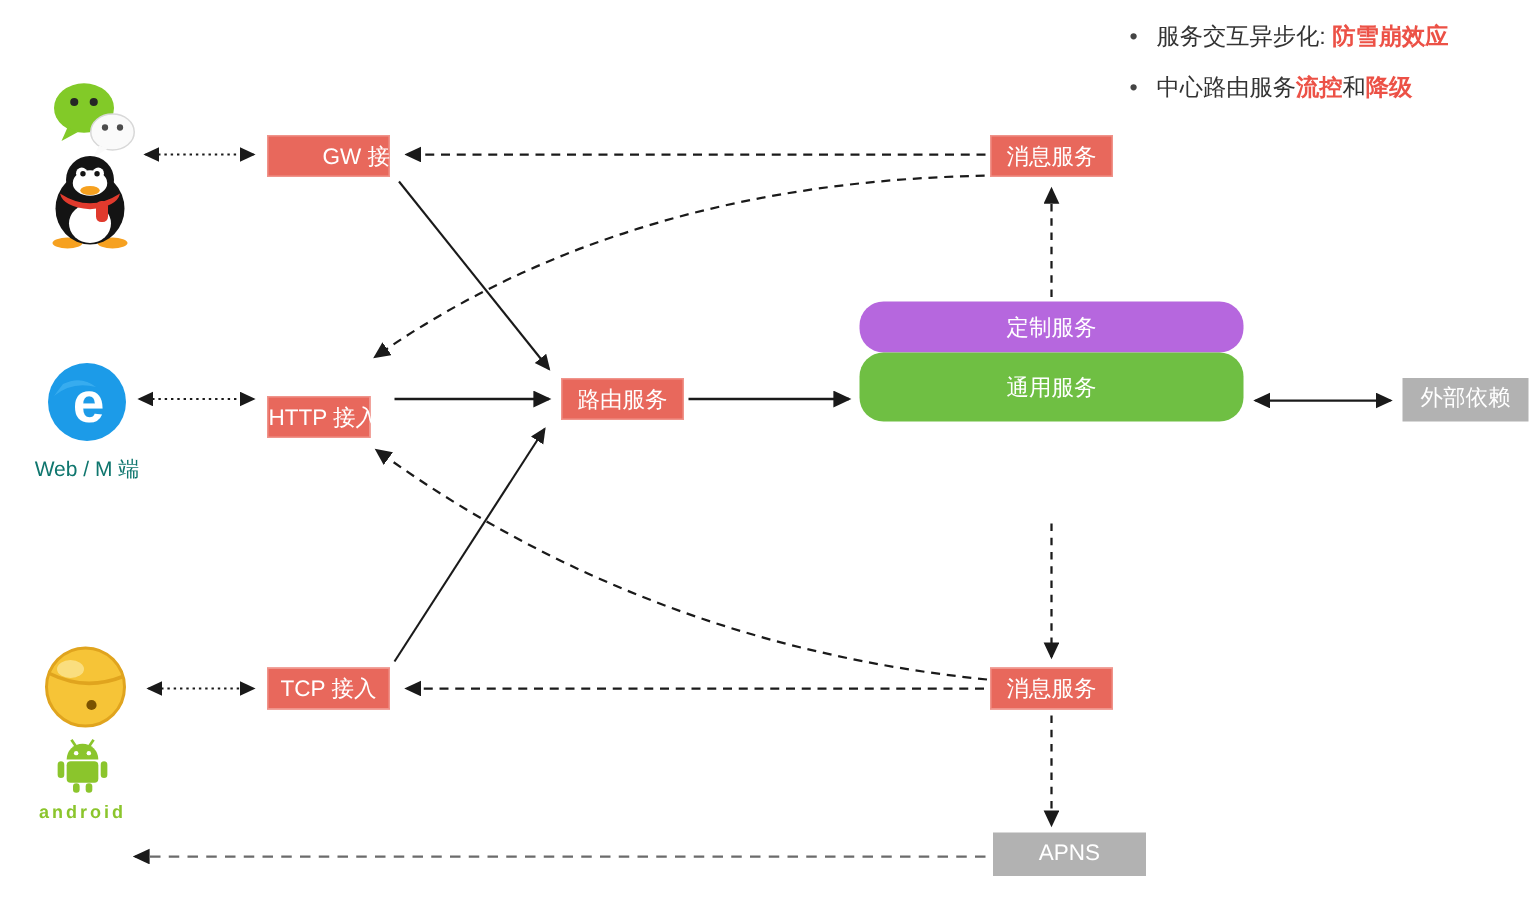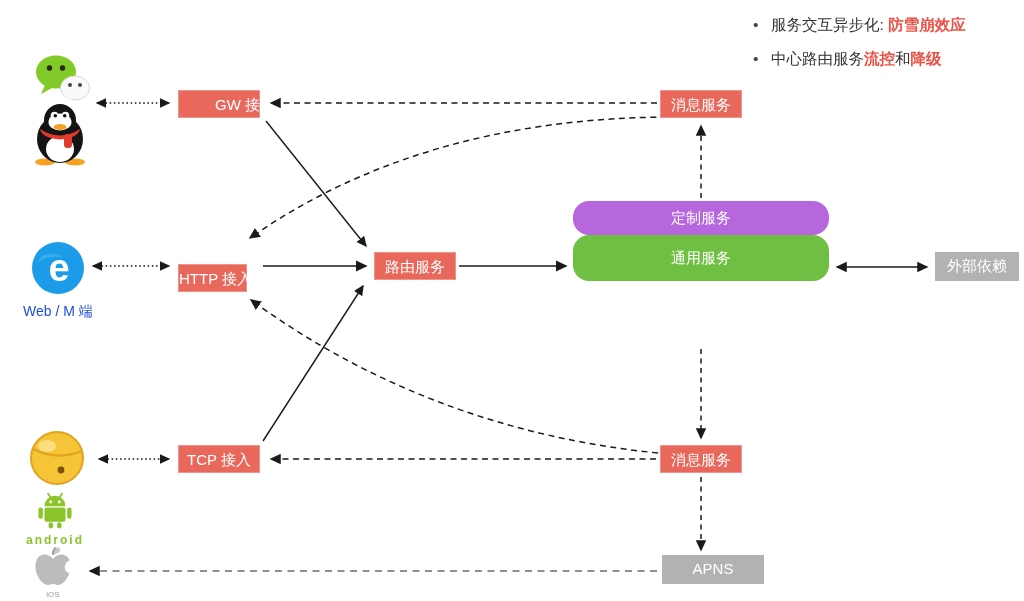"Web / M 端" .client-label { color: #1d4ed8 -> #0f766e }
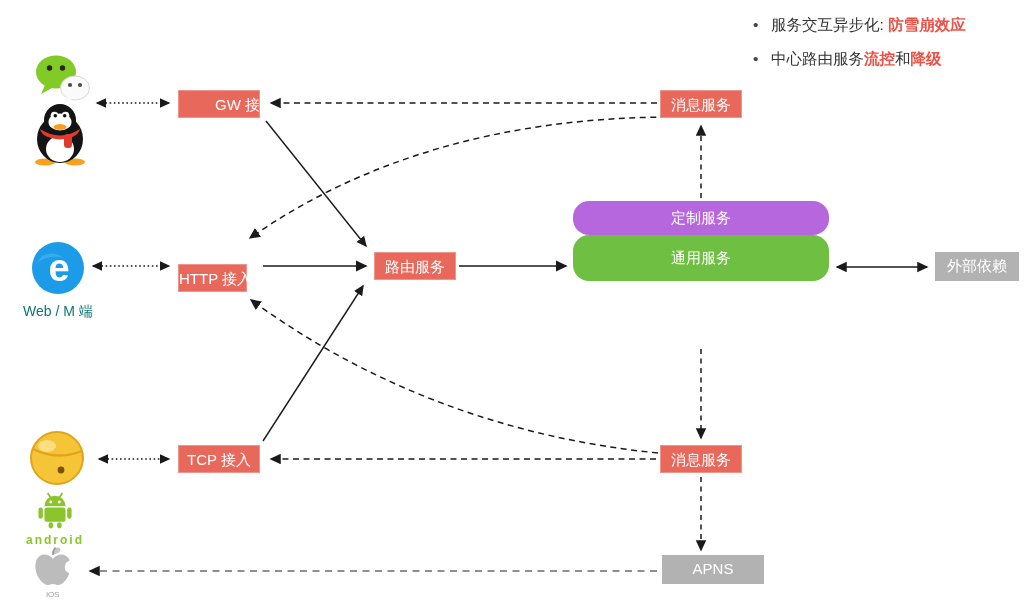"iOS" div.client { html: <div> <span> <svg> <ellipse></ellipse> <path></path> <path></path> <circle></circle> </svg> </span> <div>iOS</div> </div> -> none }
